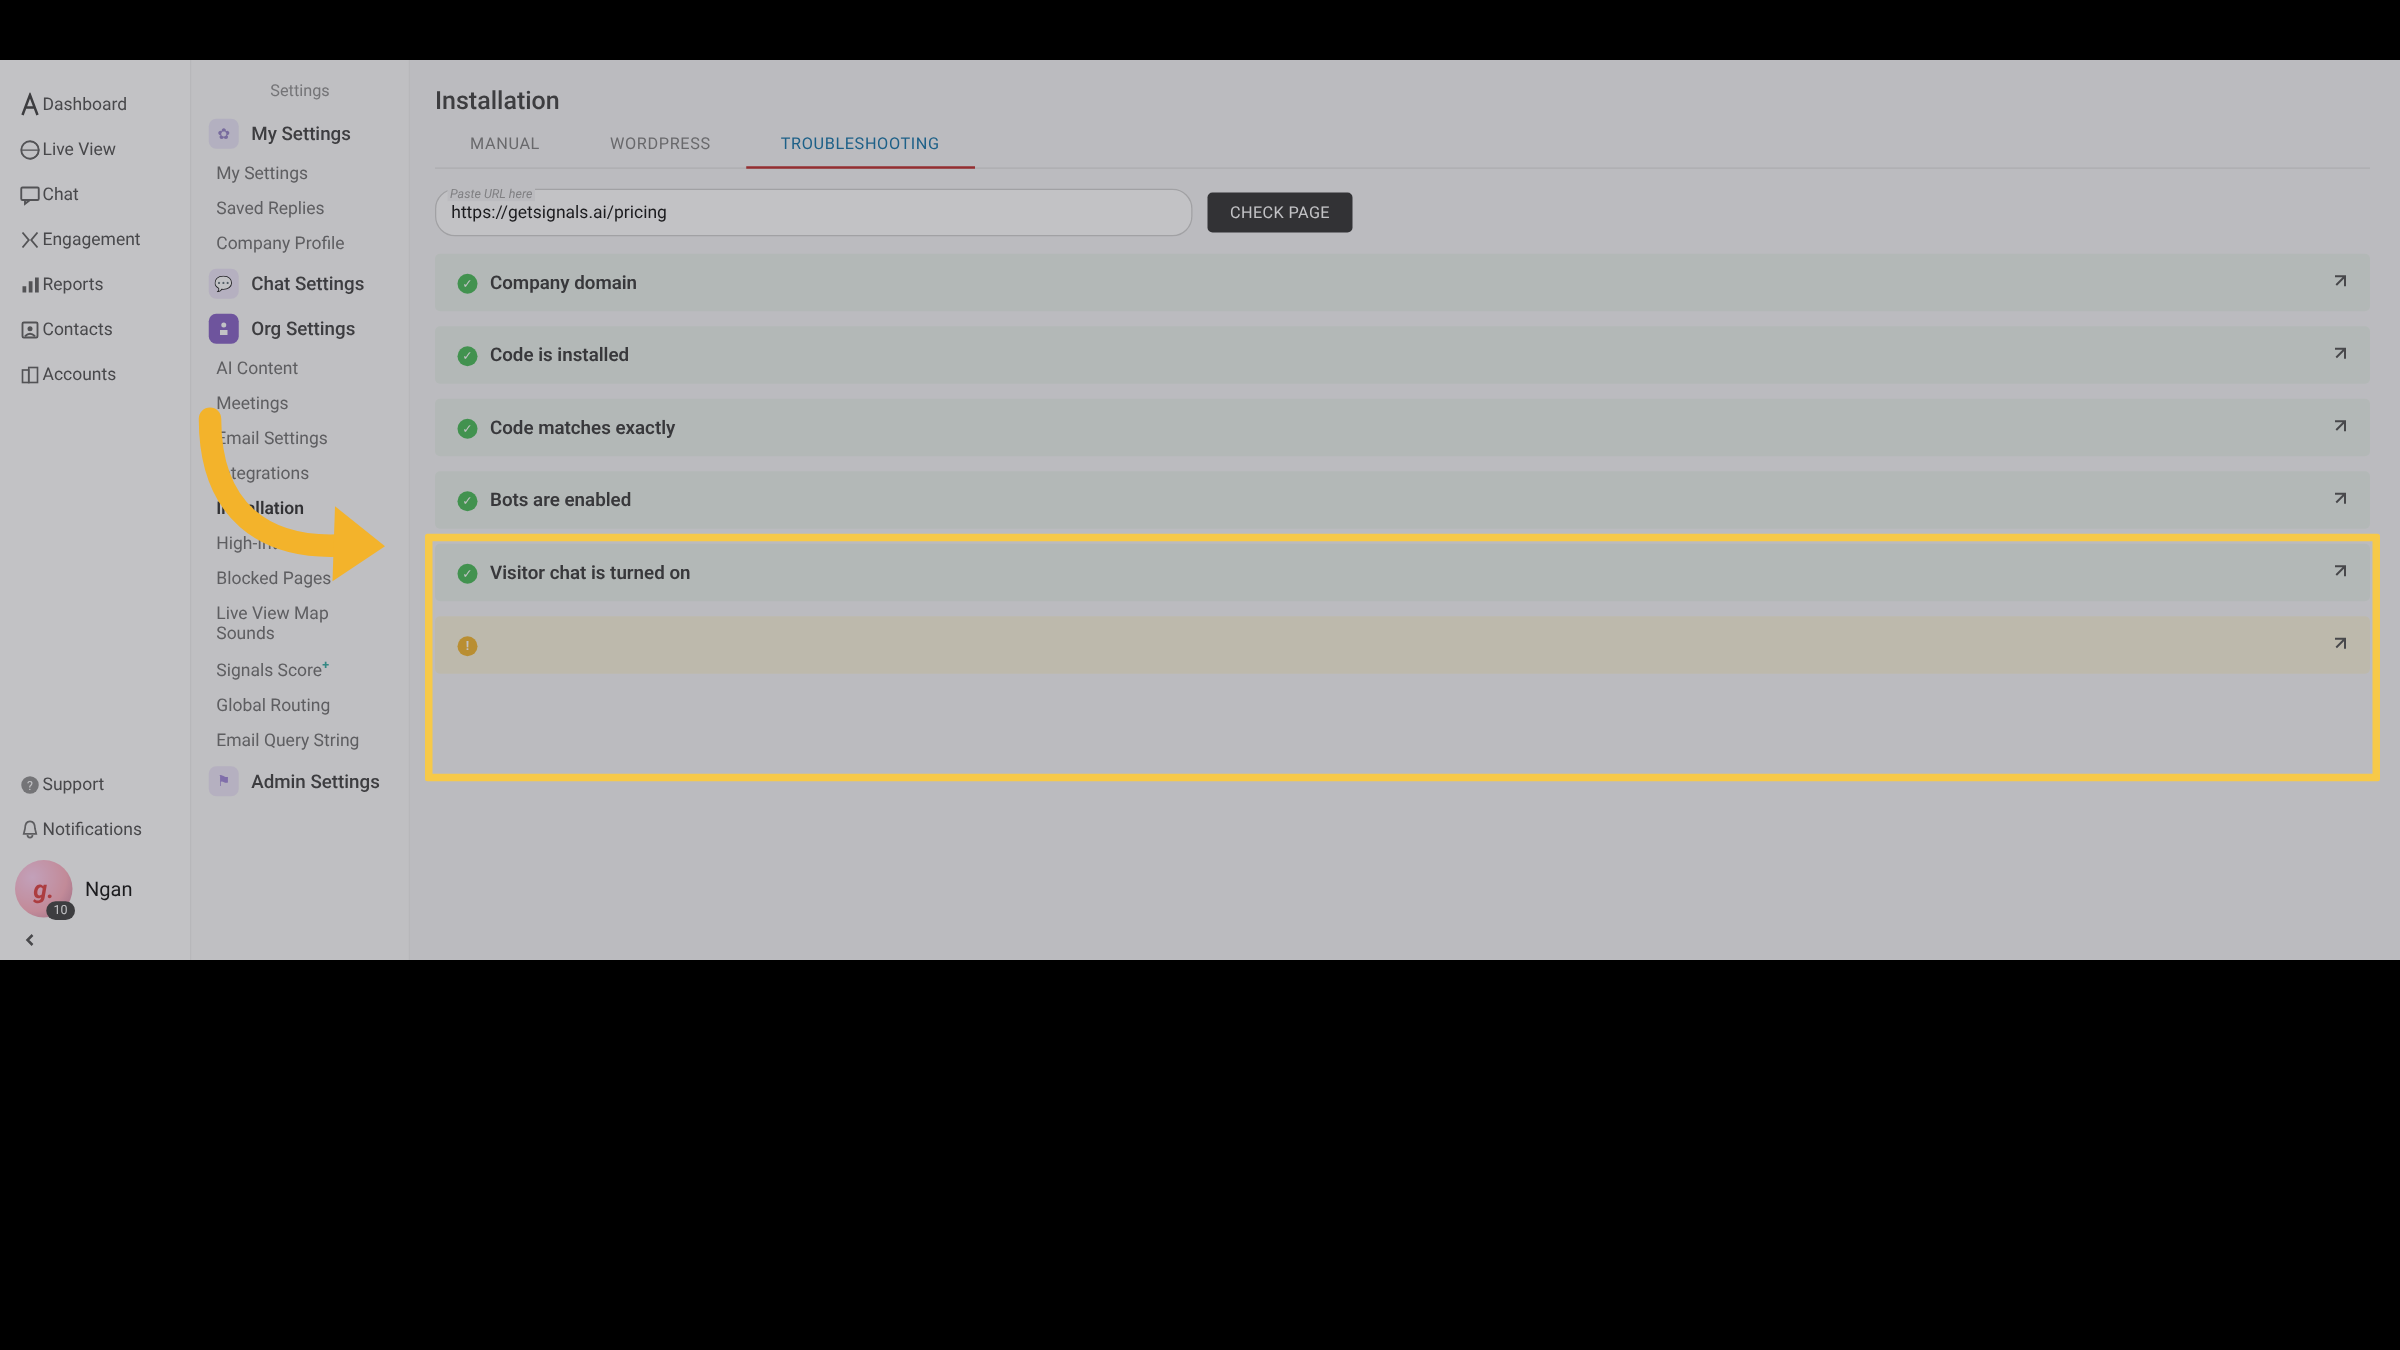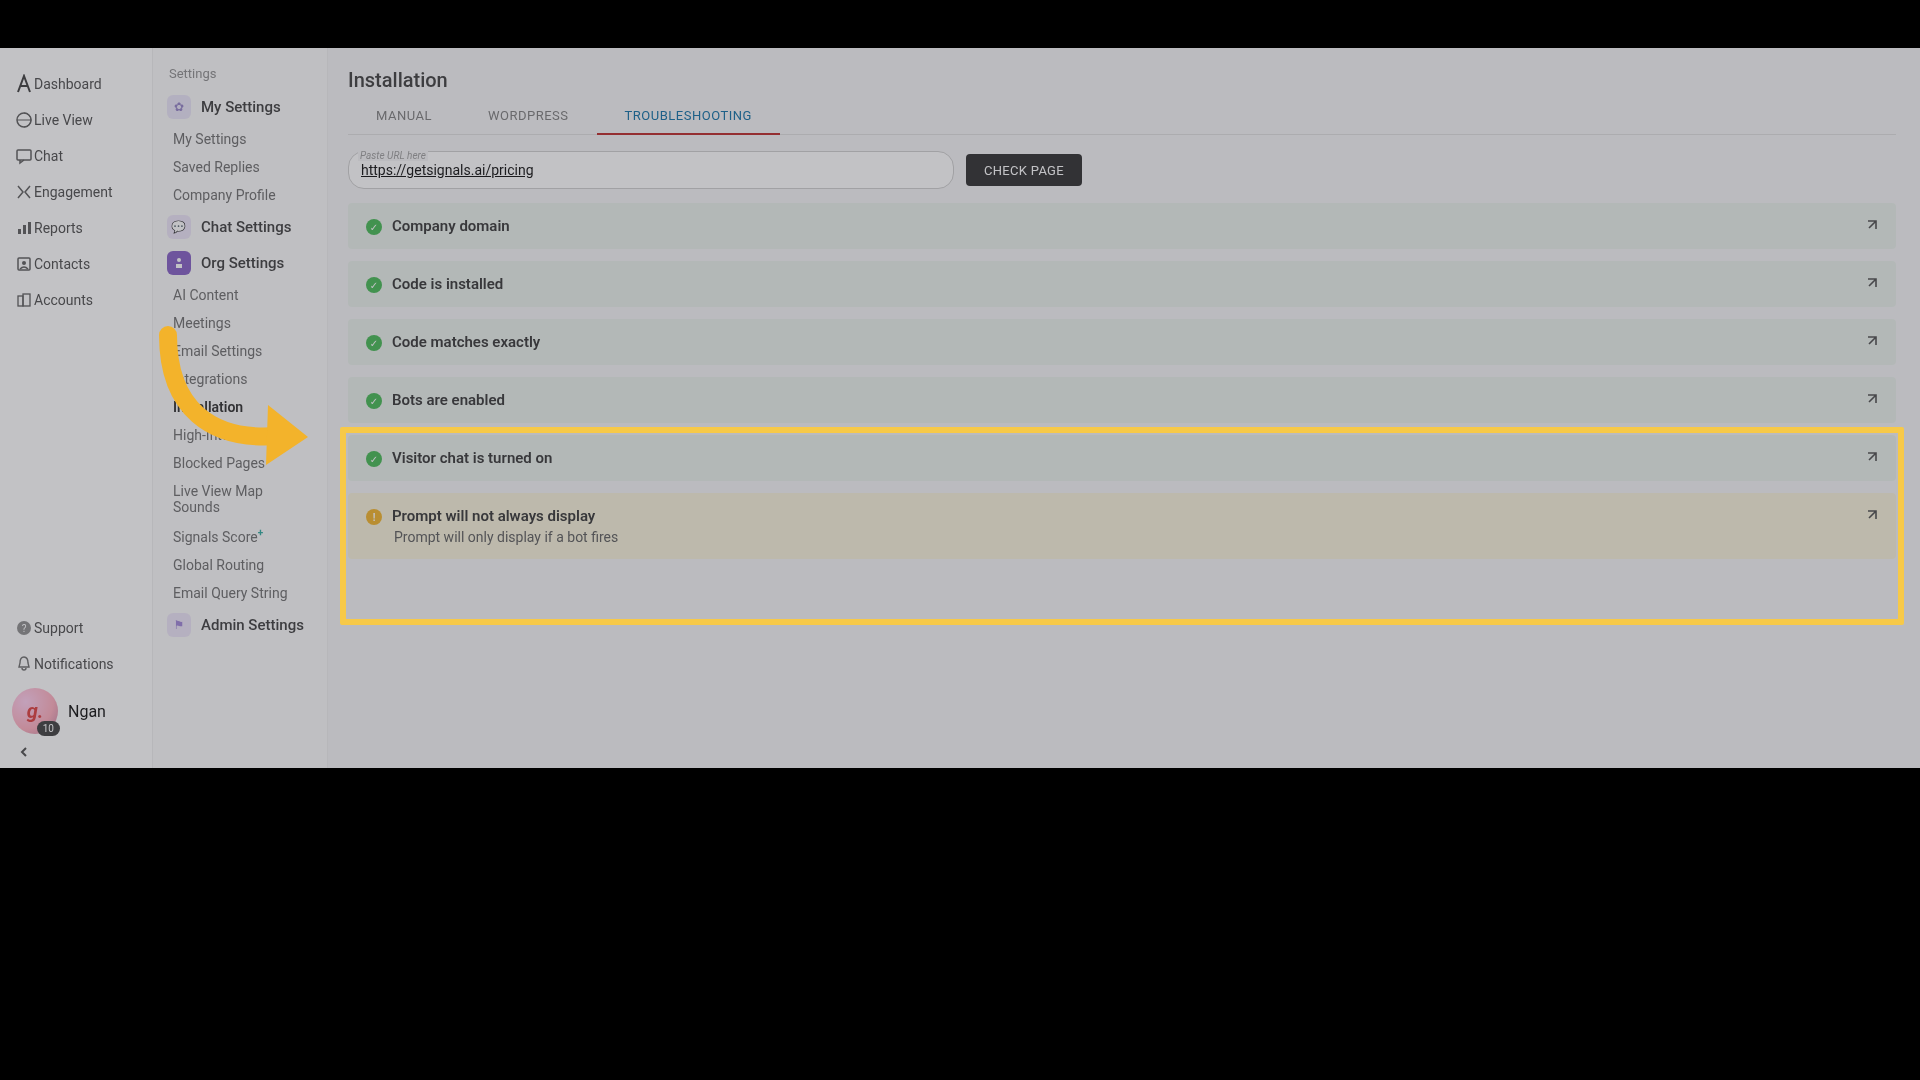"Settings" .settings-heading { text-align: none -> center }
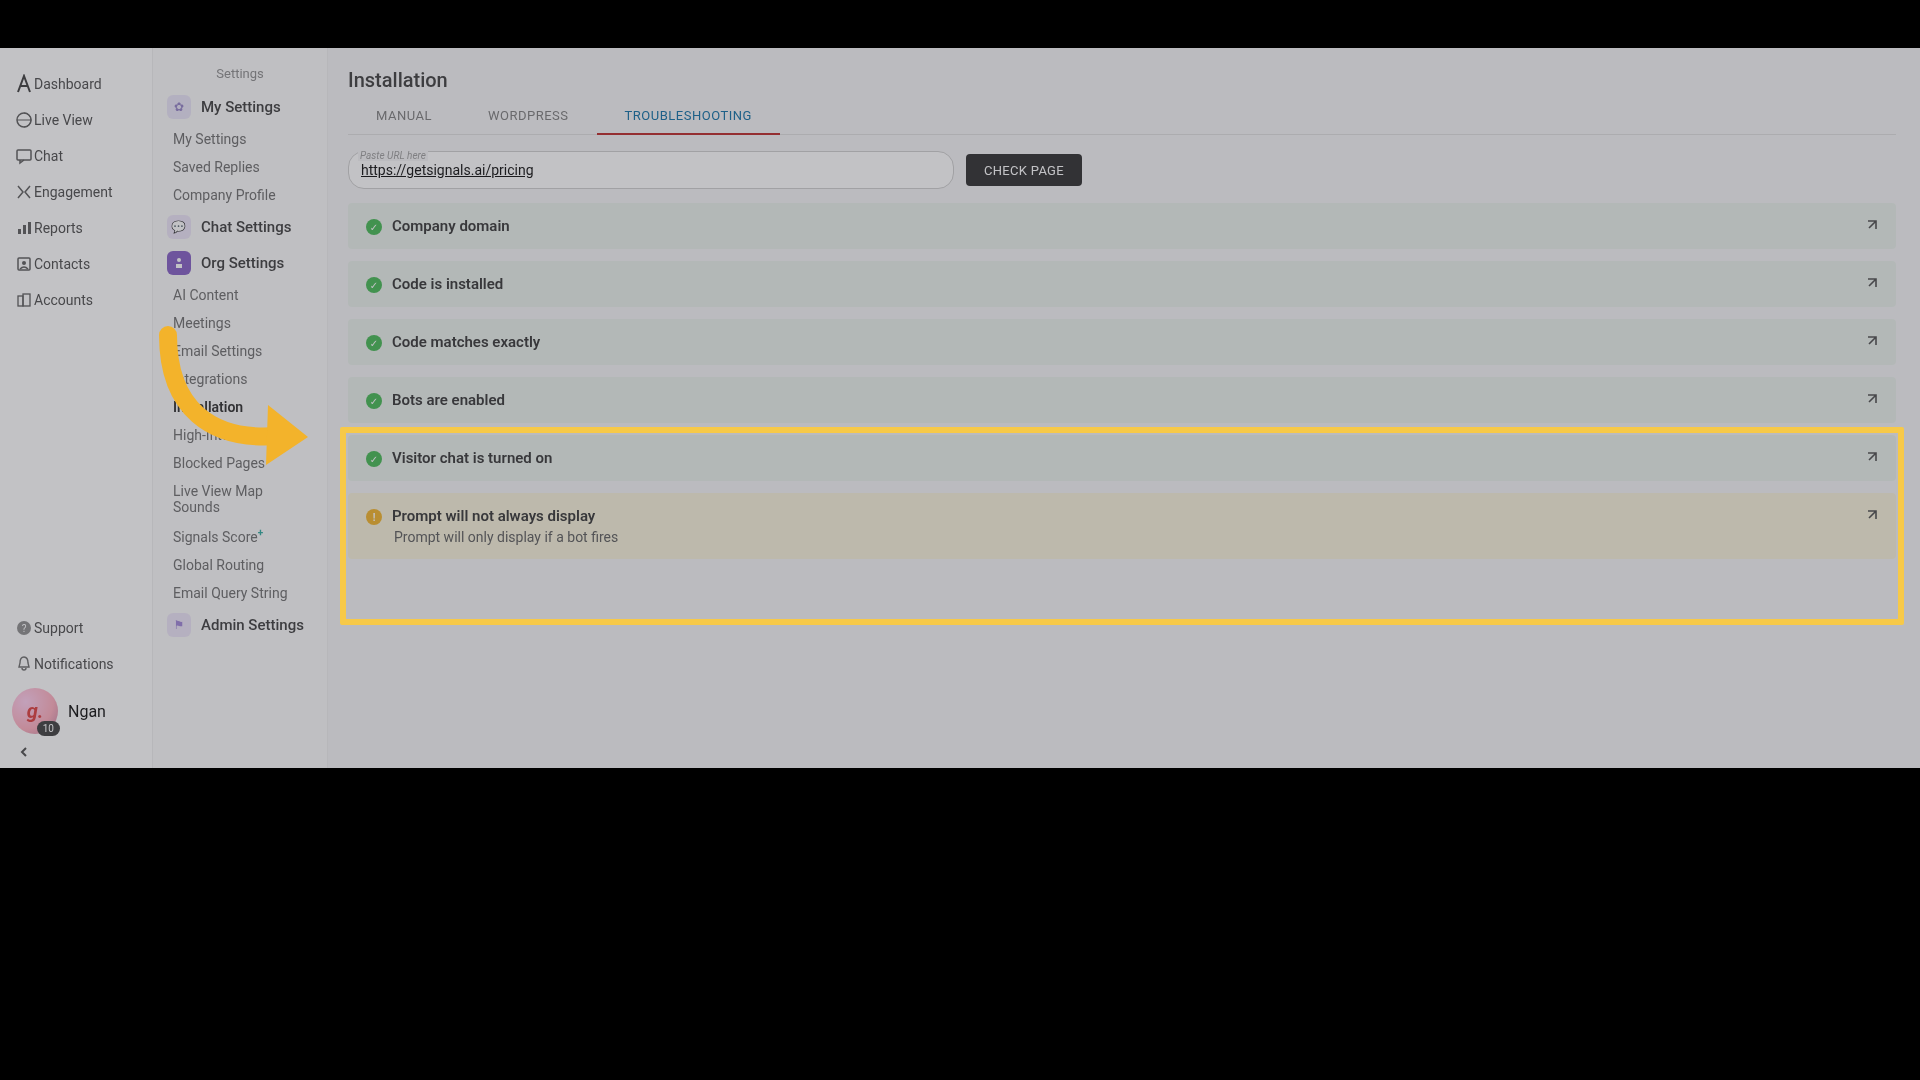"https://getsignals.ai/pricing" .url-input { text-decoration: underline -> none }
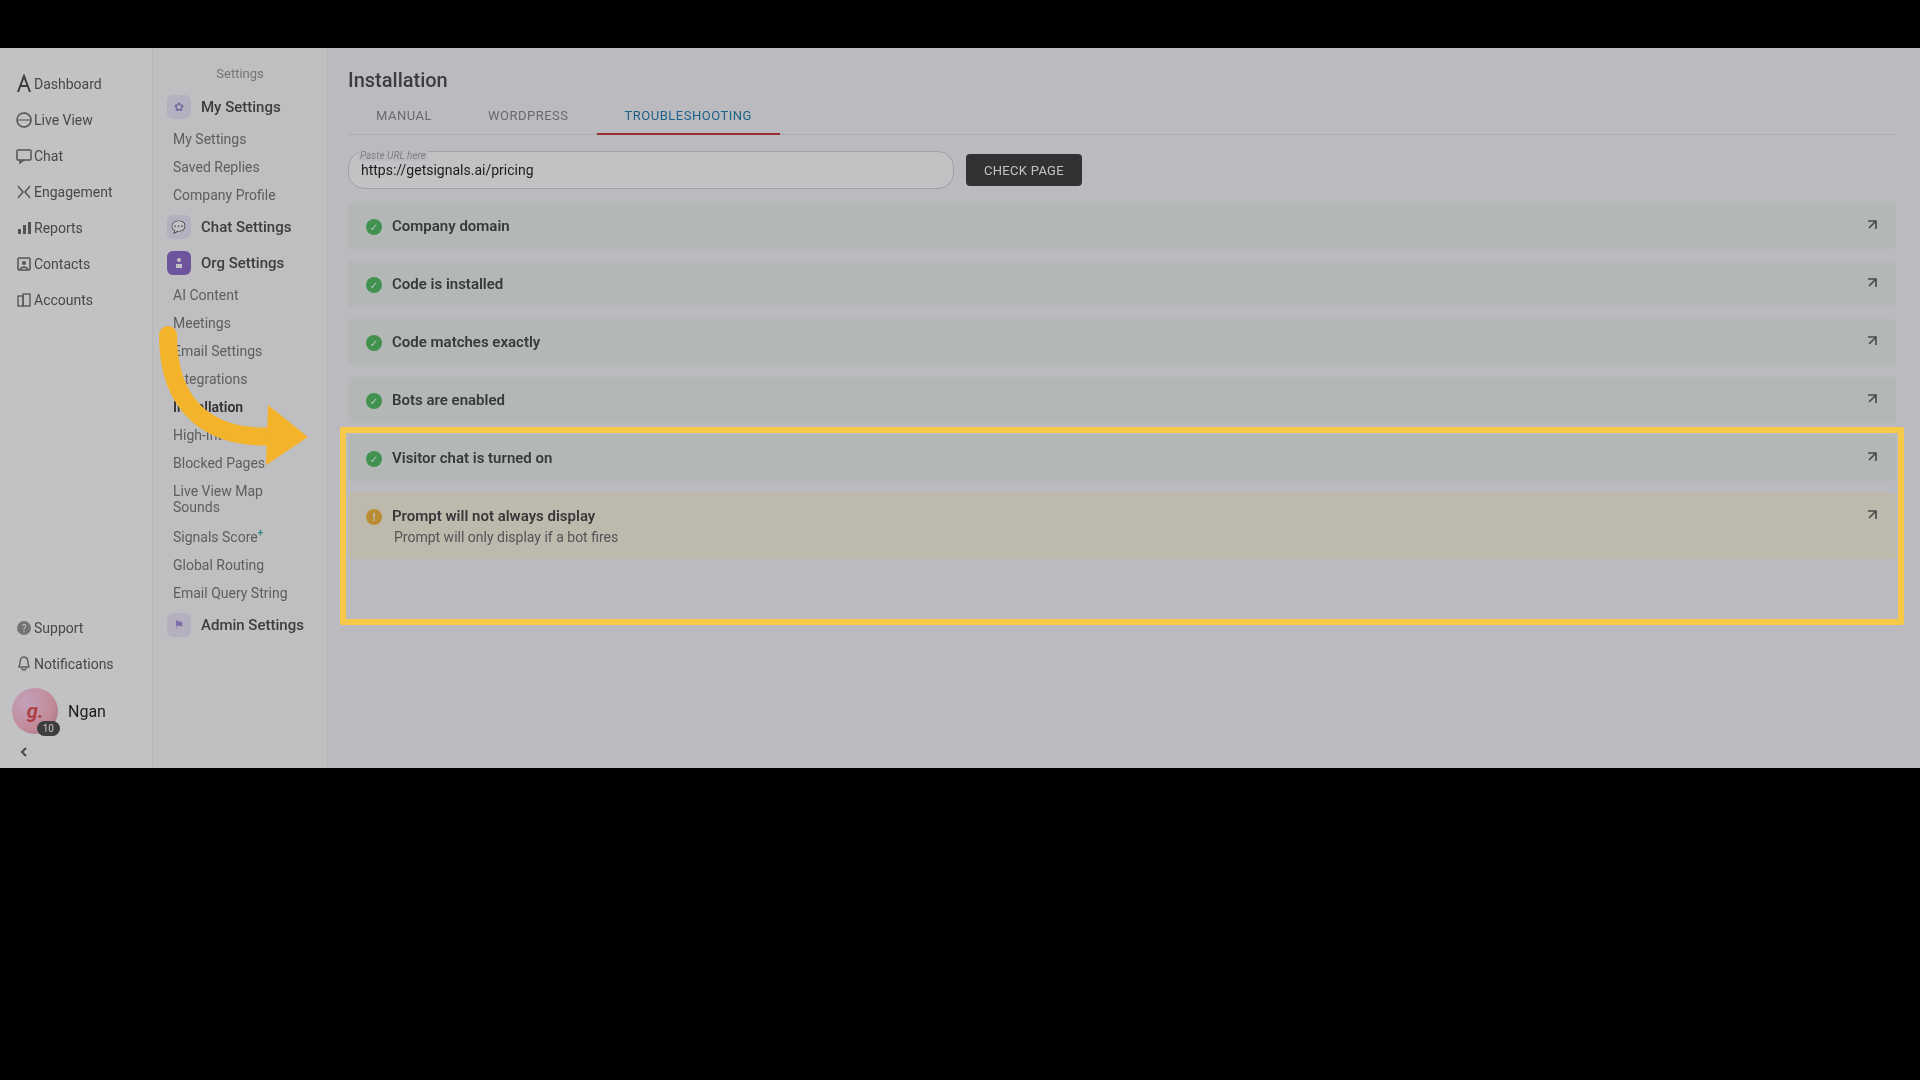"Prompt will not always display" div { html: <div> <div>Prompt will not always display</div> <div>Prompt will only display if a bot fires</div> </div> -> none }
